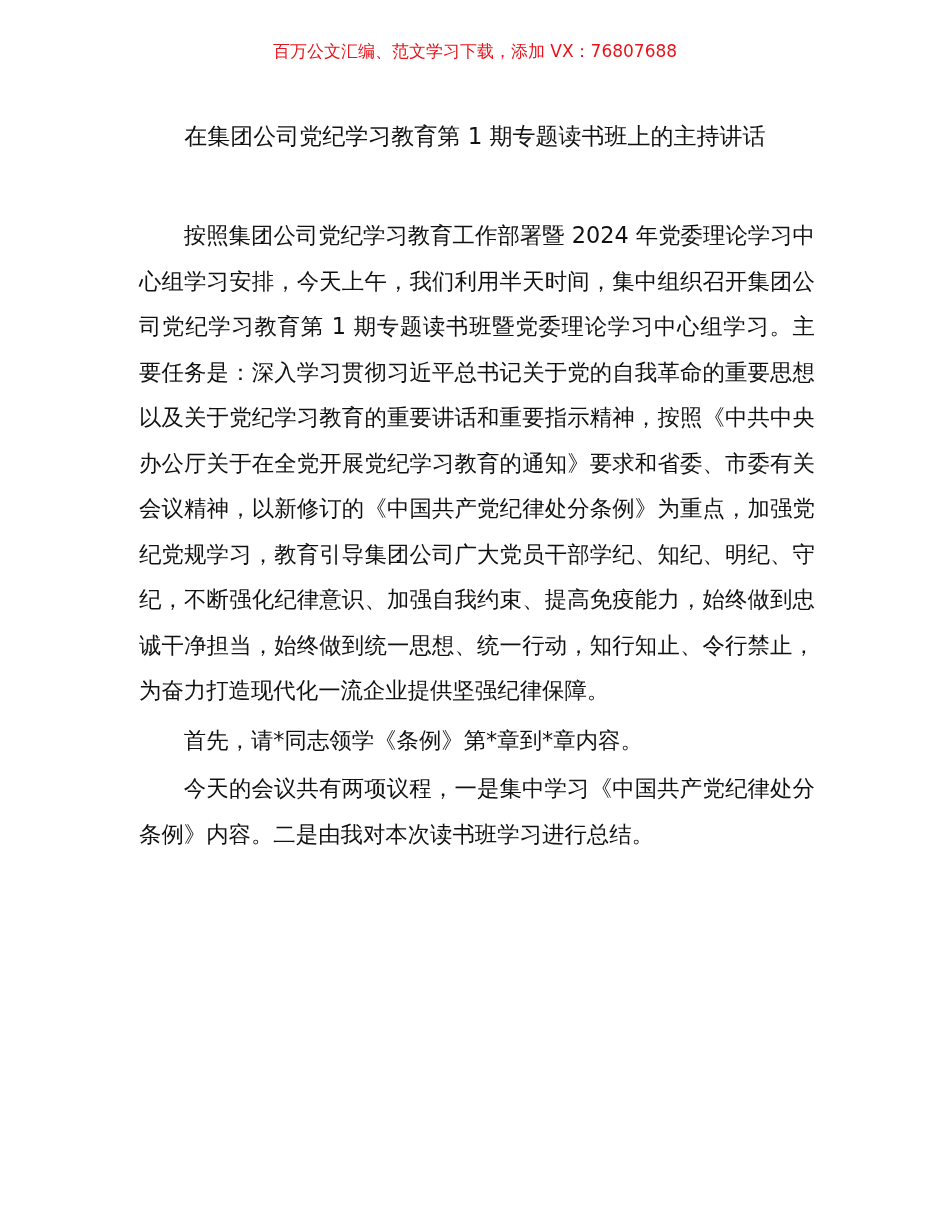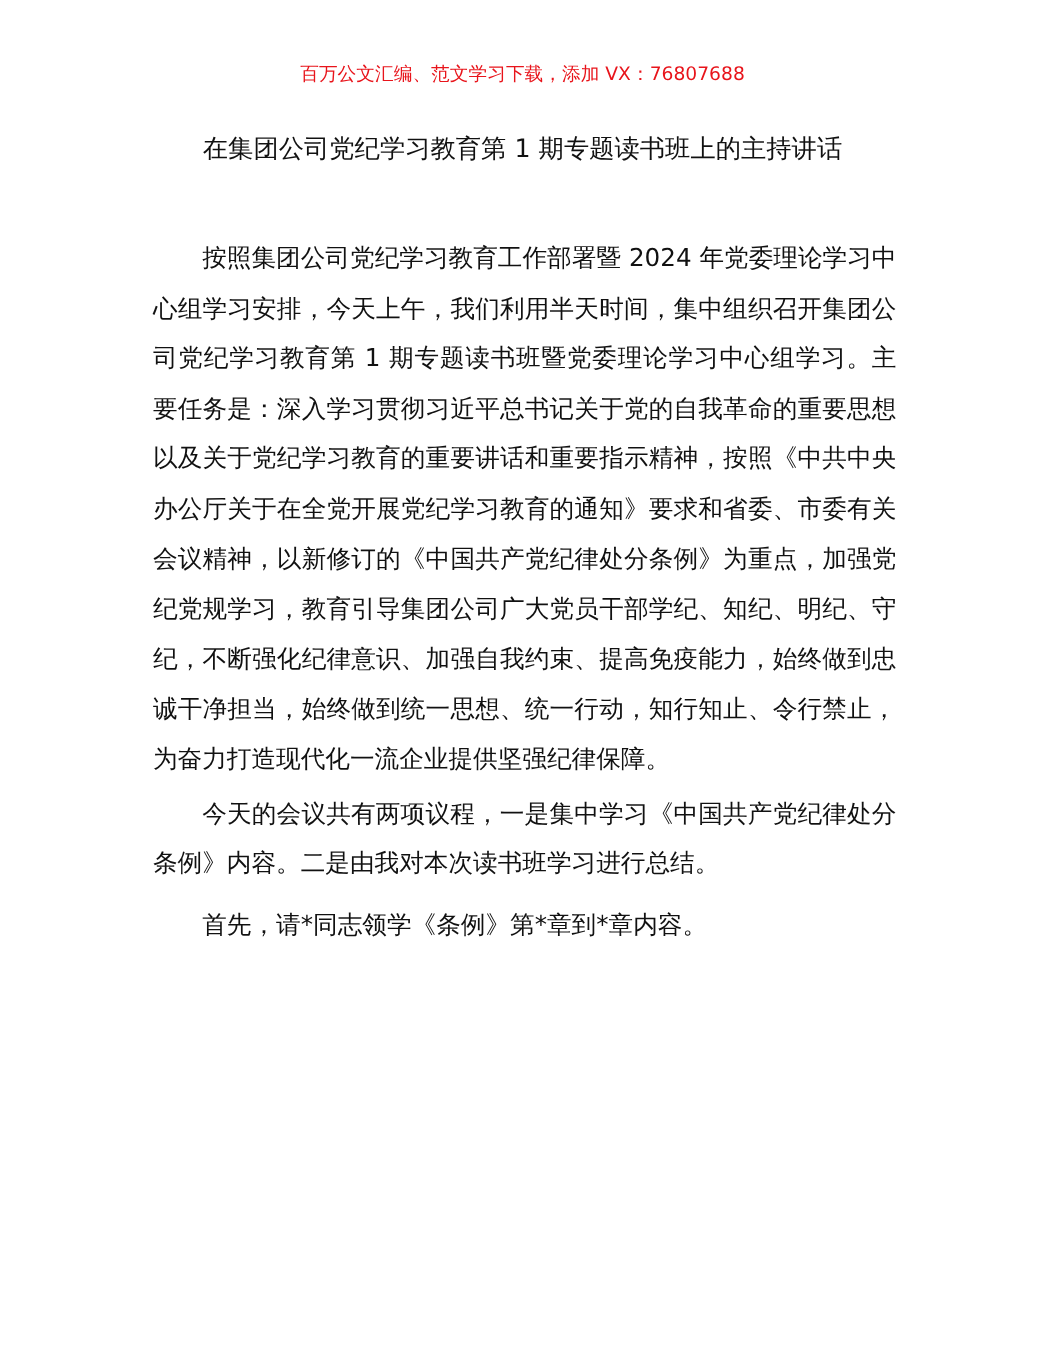"百万公文汇编、范文学习下载，添加 VX：76807688" .header-note { top: 56px -> 40px }
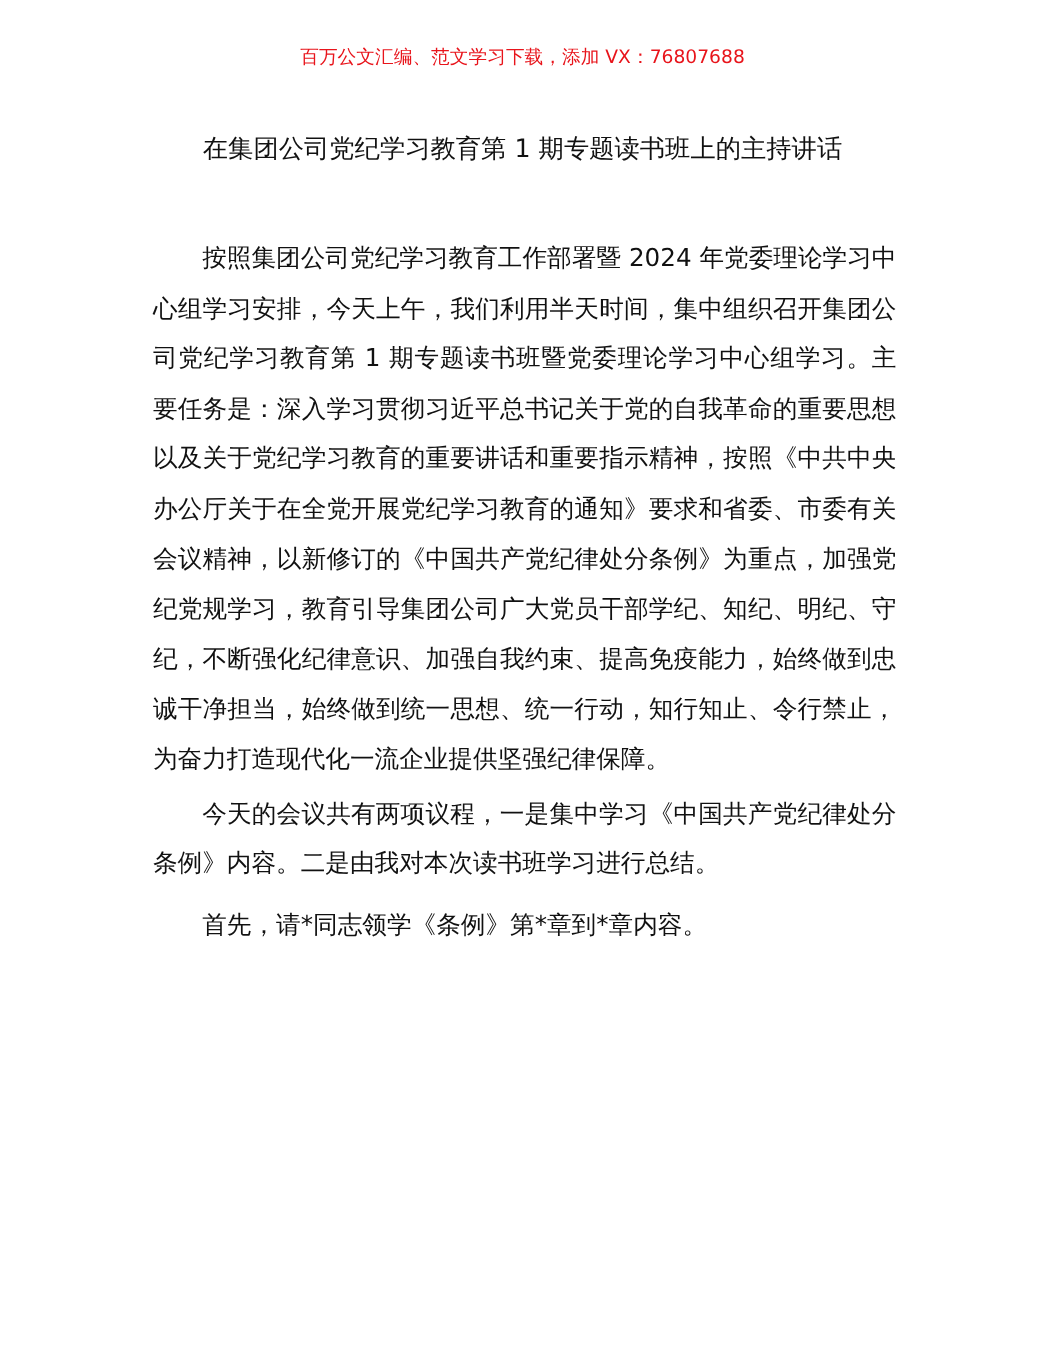"今天的会议共有两项议程，一是集中学习《中国共产党纪律处分条例》内容。二是由我对本" p.para { order: before "首先，请*同志领学《条例》第*章到*章内容。" -> after "首先，请*同志领学《条例》第*章到*章内容。" }
